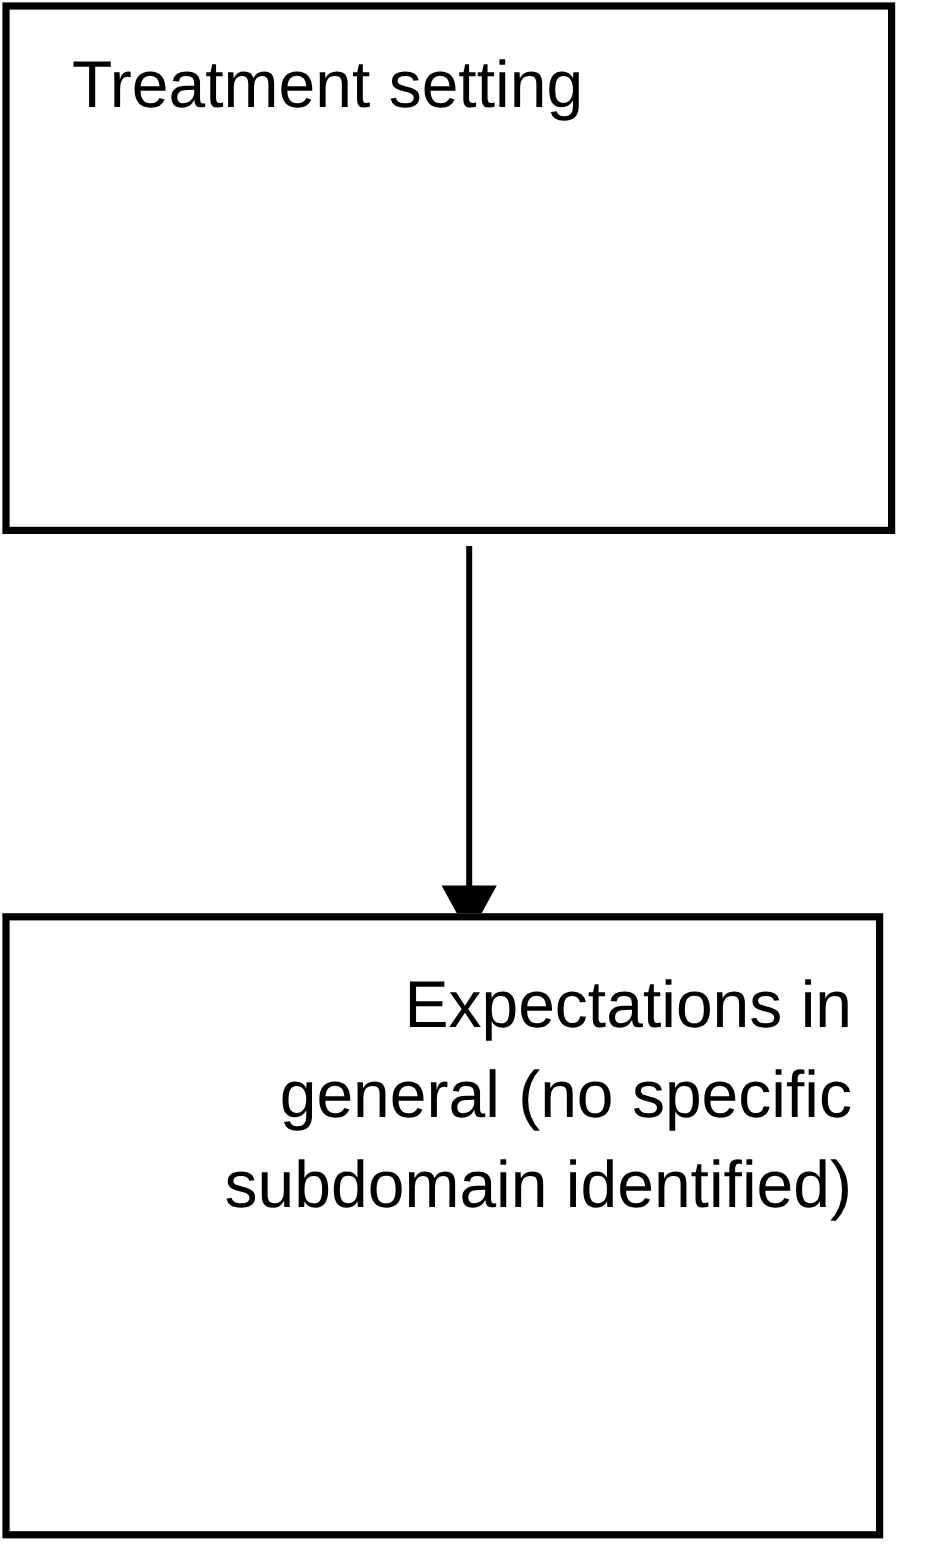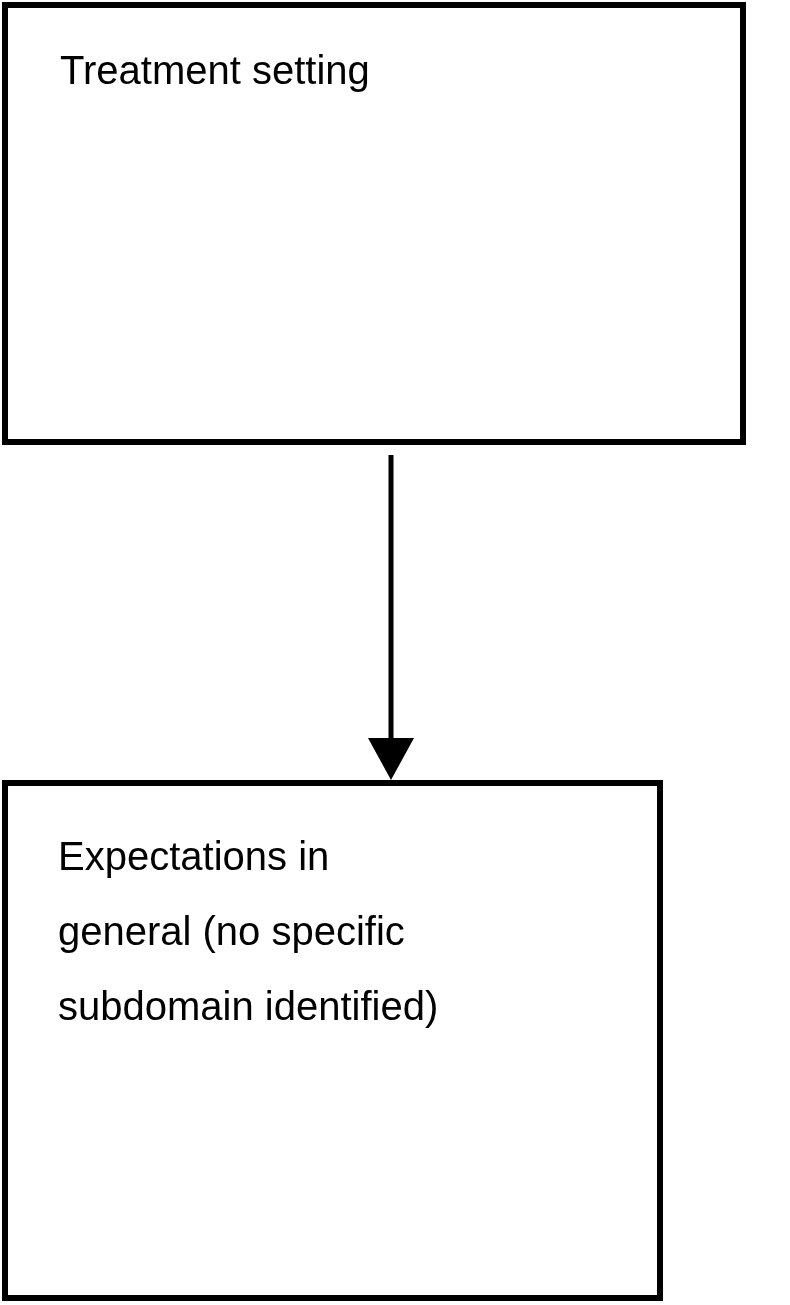"Treatment setting" .node-label { font-size: 40px -> 55px }
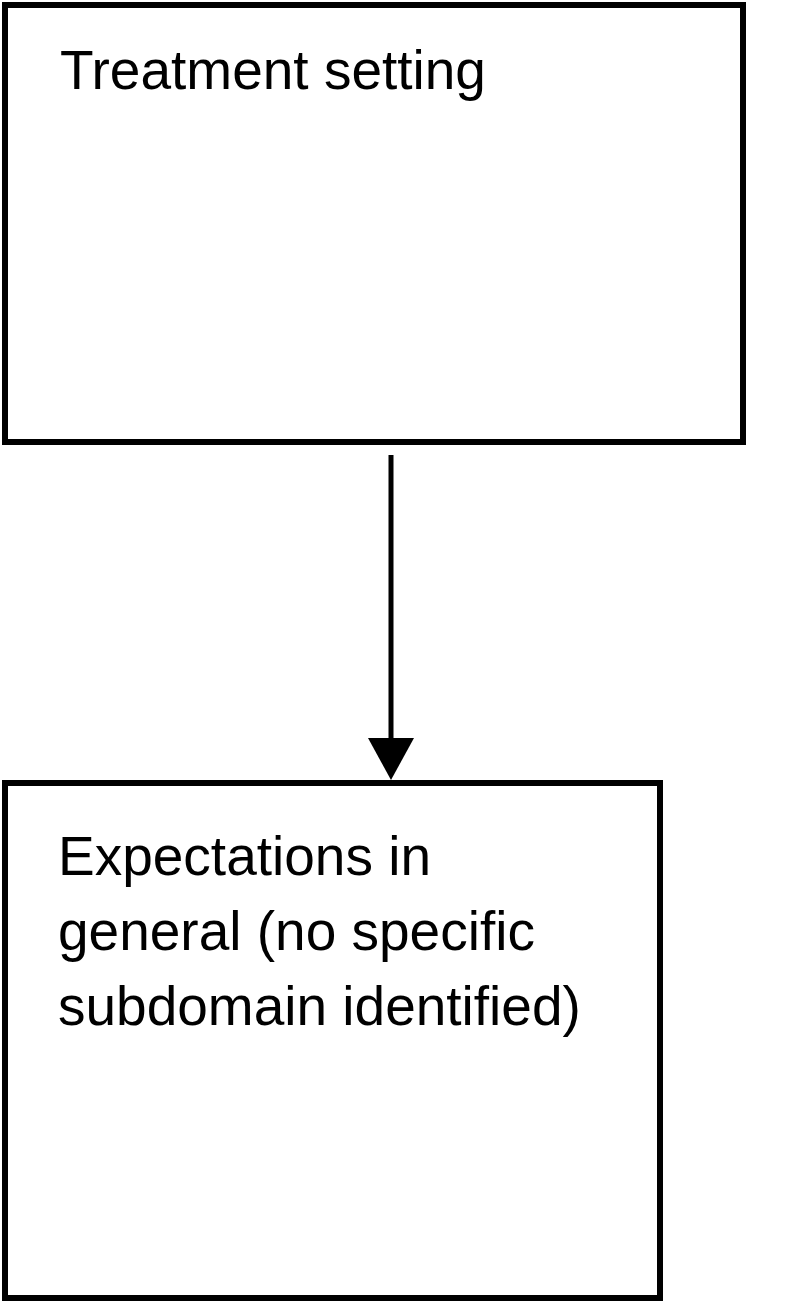"Expectations in" .node-bottom { text-align: none -> right; top: 780px -> 761px; width: 661px -> 734px }
